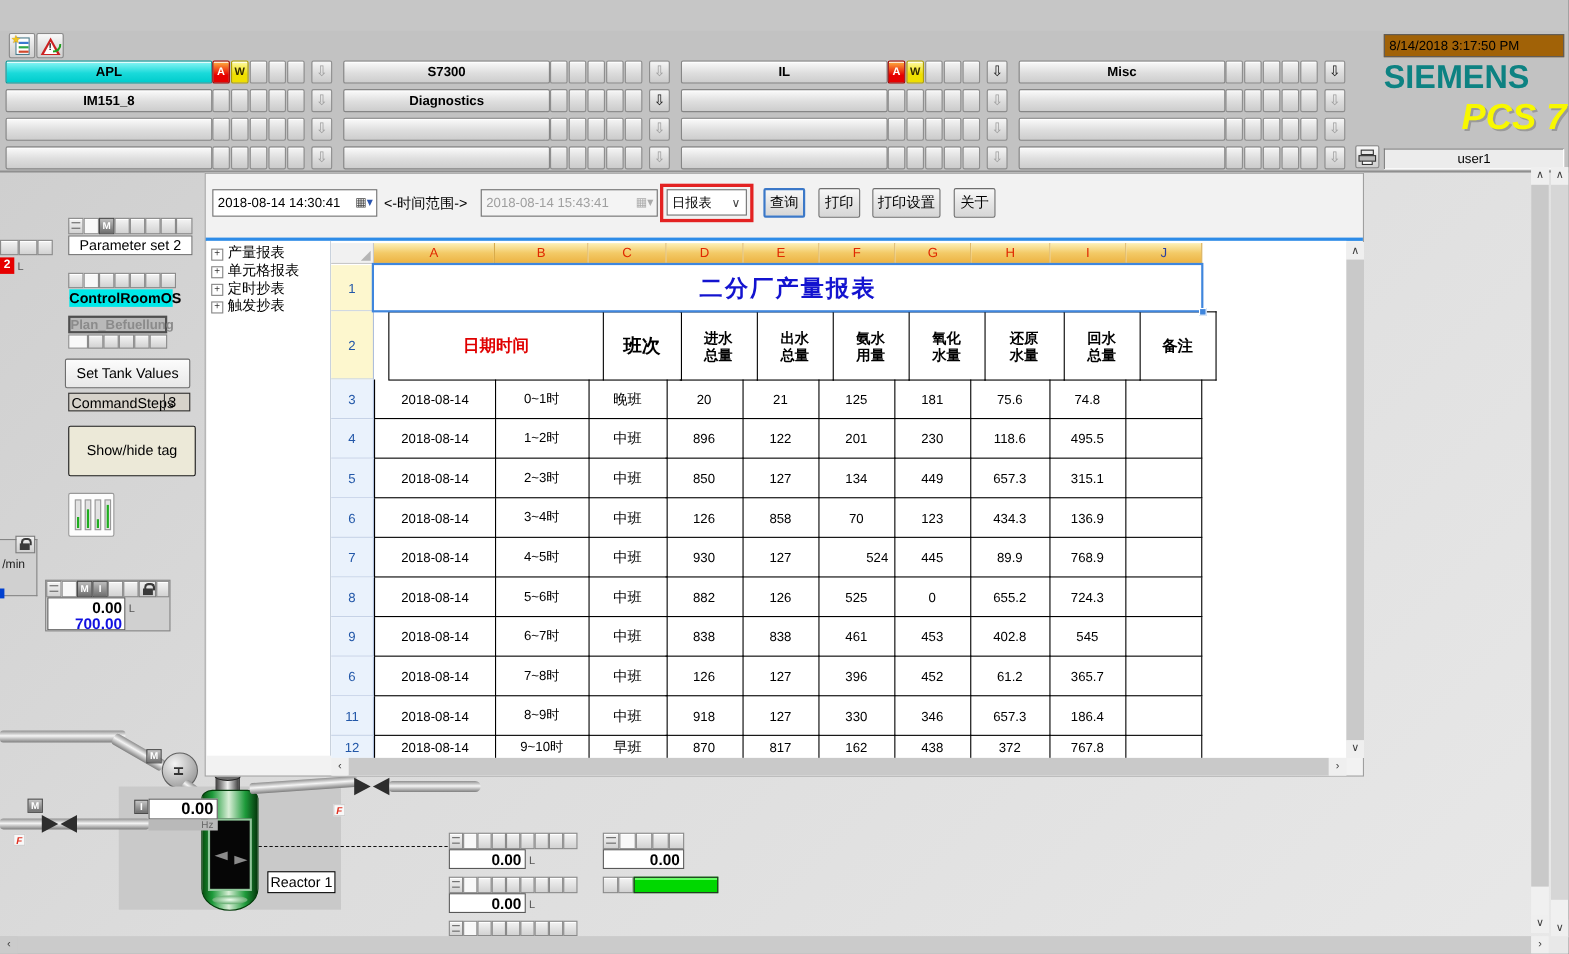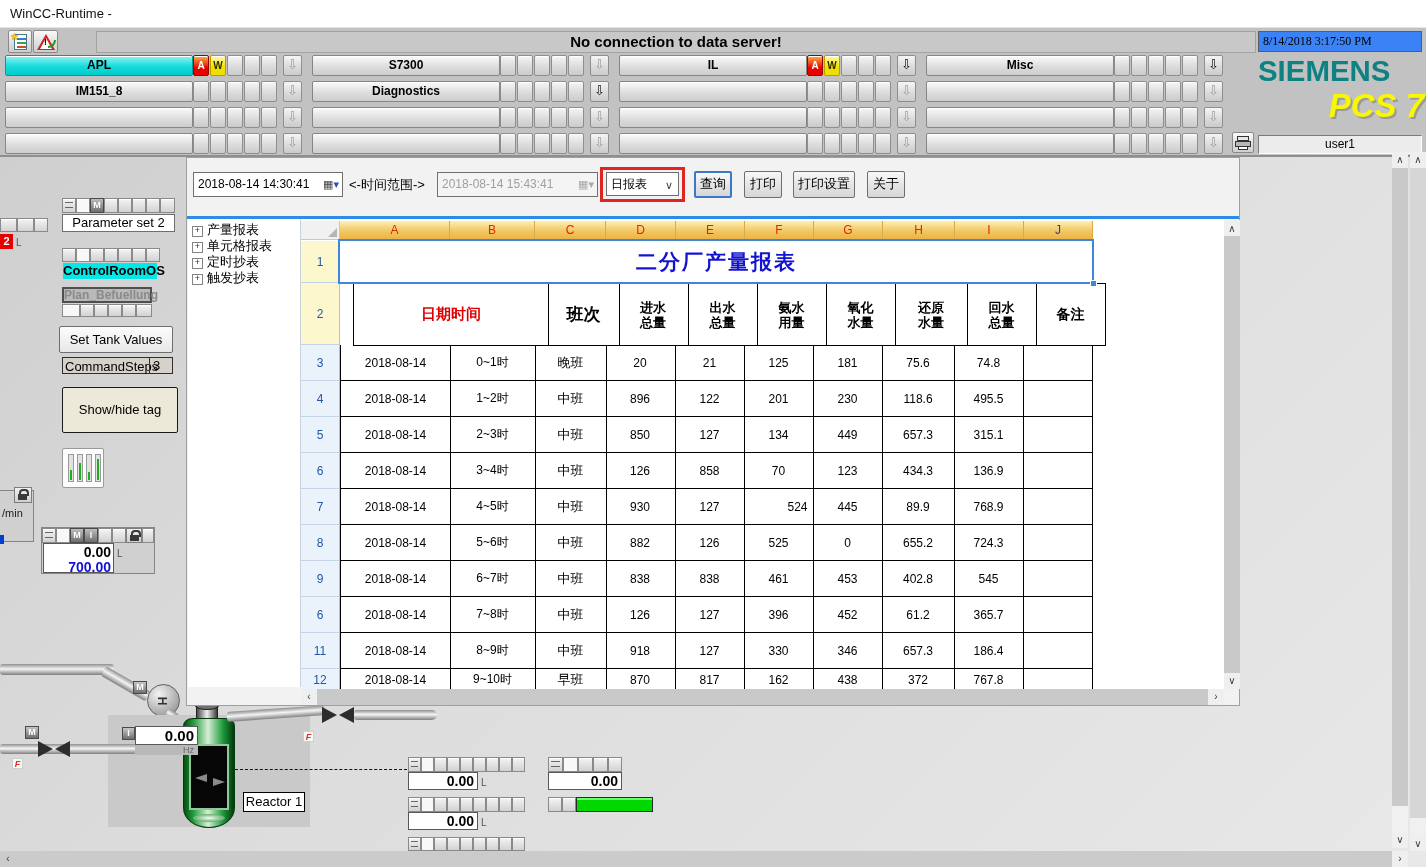"WinCC-Runtime -" div.abs { html: <div> <div>WinCC-Runtime -</div> </div> -> none }
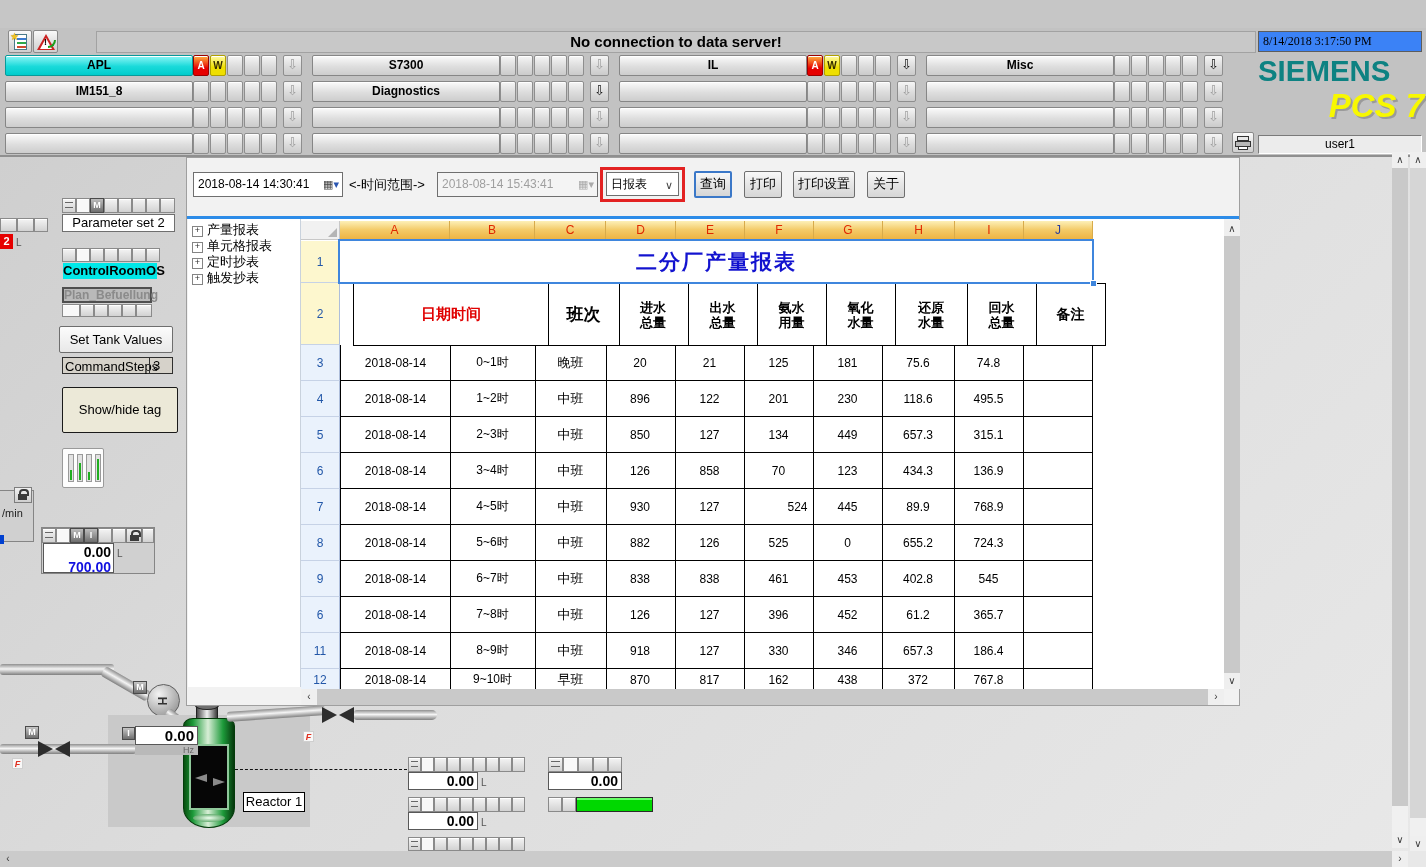"No connection to data server!" div.abs { html: <div> <span>No connection to data server!</span> </div> -> none }
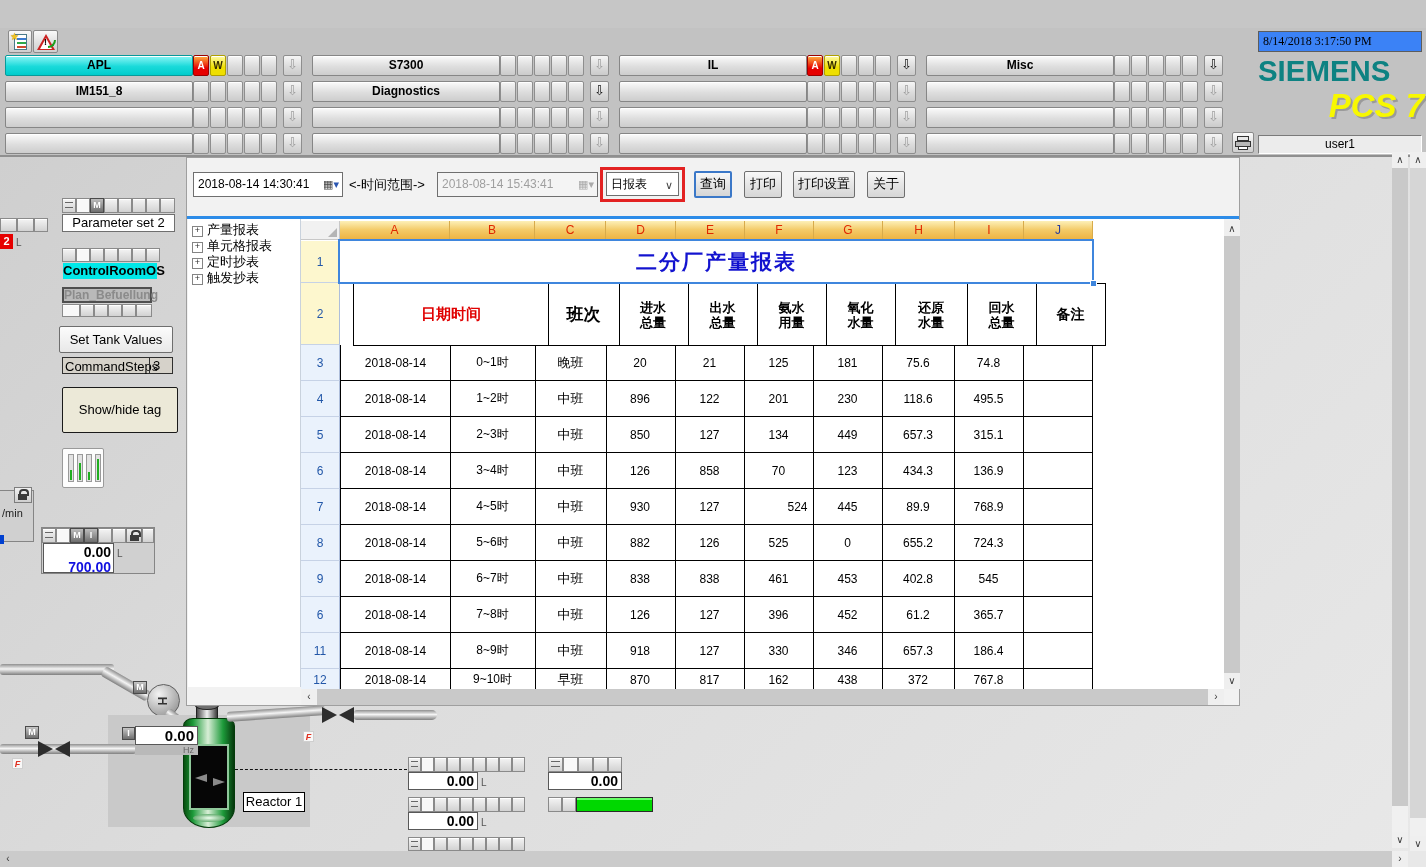"8/14/2018 3:17:50 PM" .clockbox { background: #3b82f6 -> #a16207; font-family: Liberation Serif, serif -> none }
